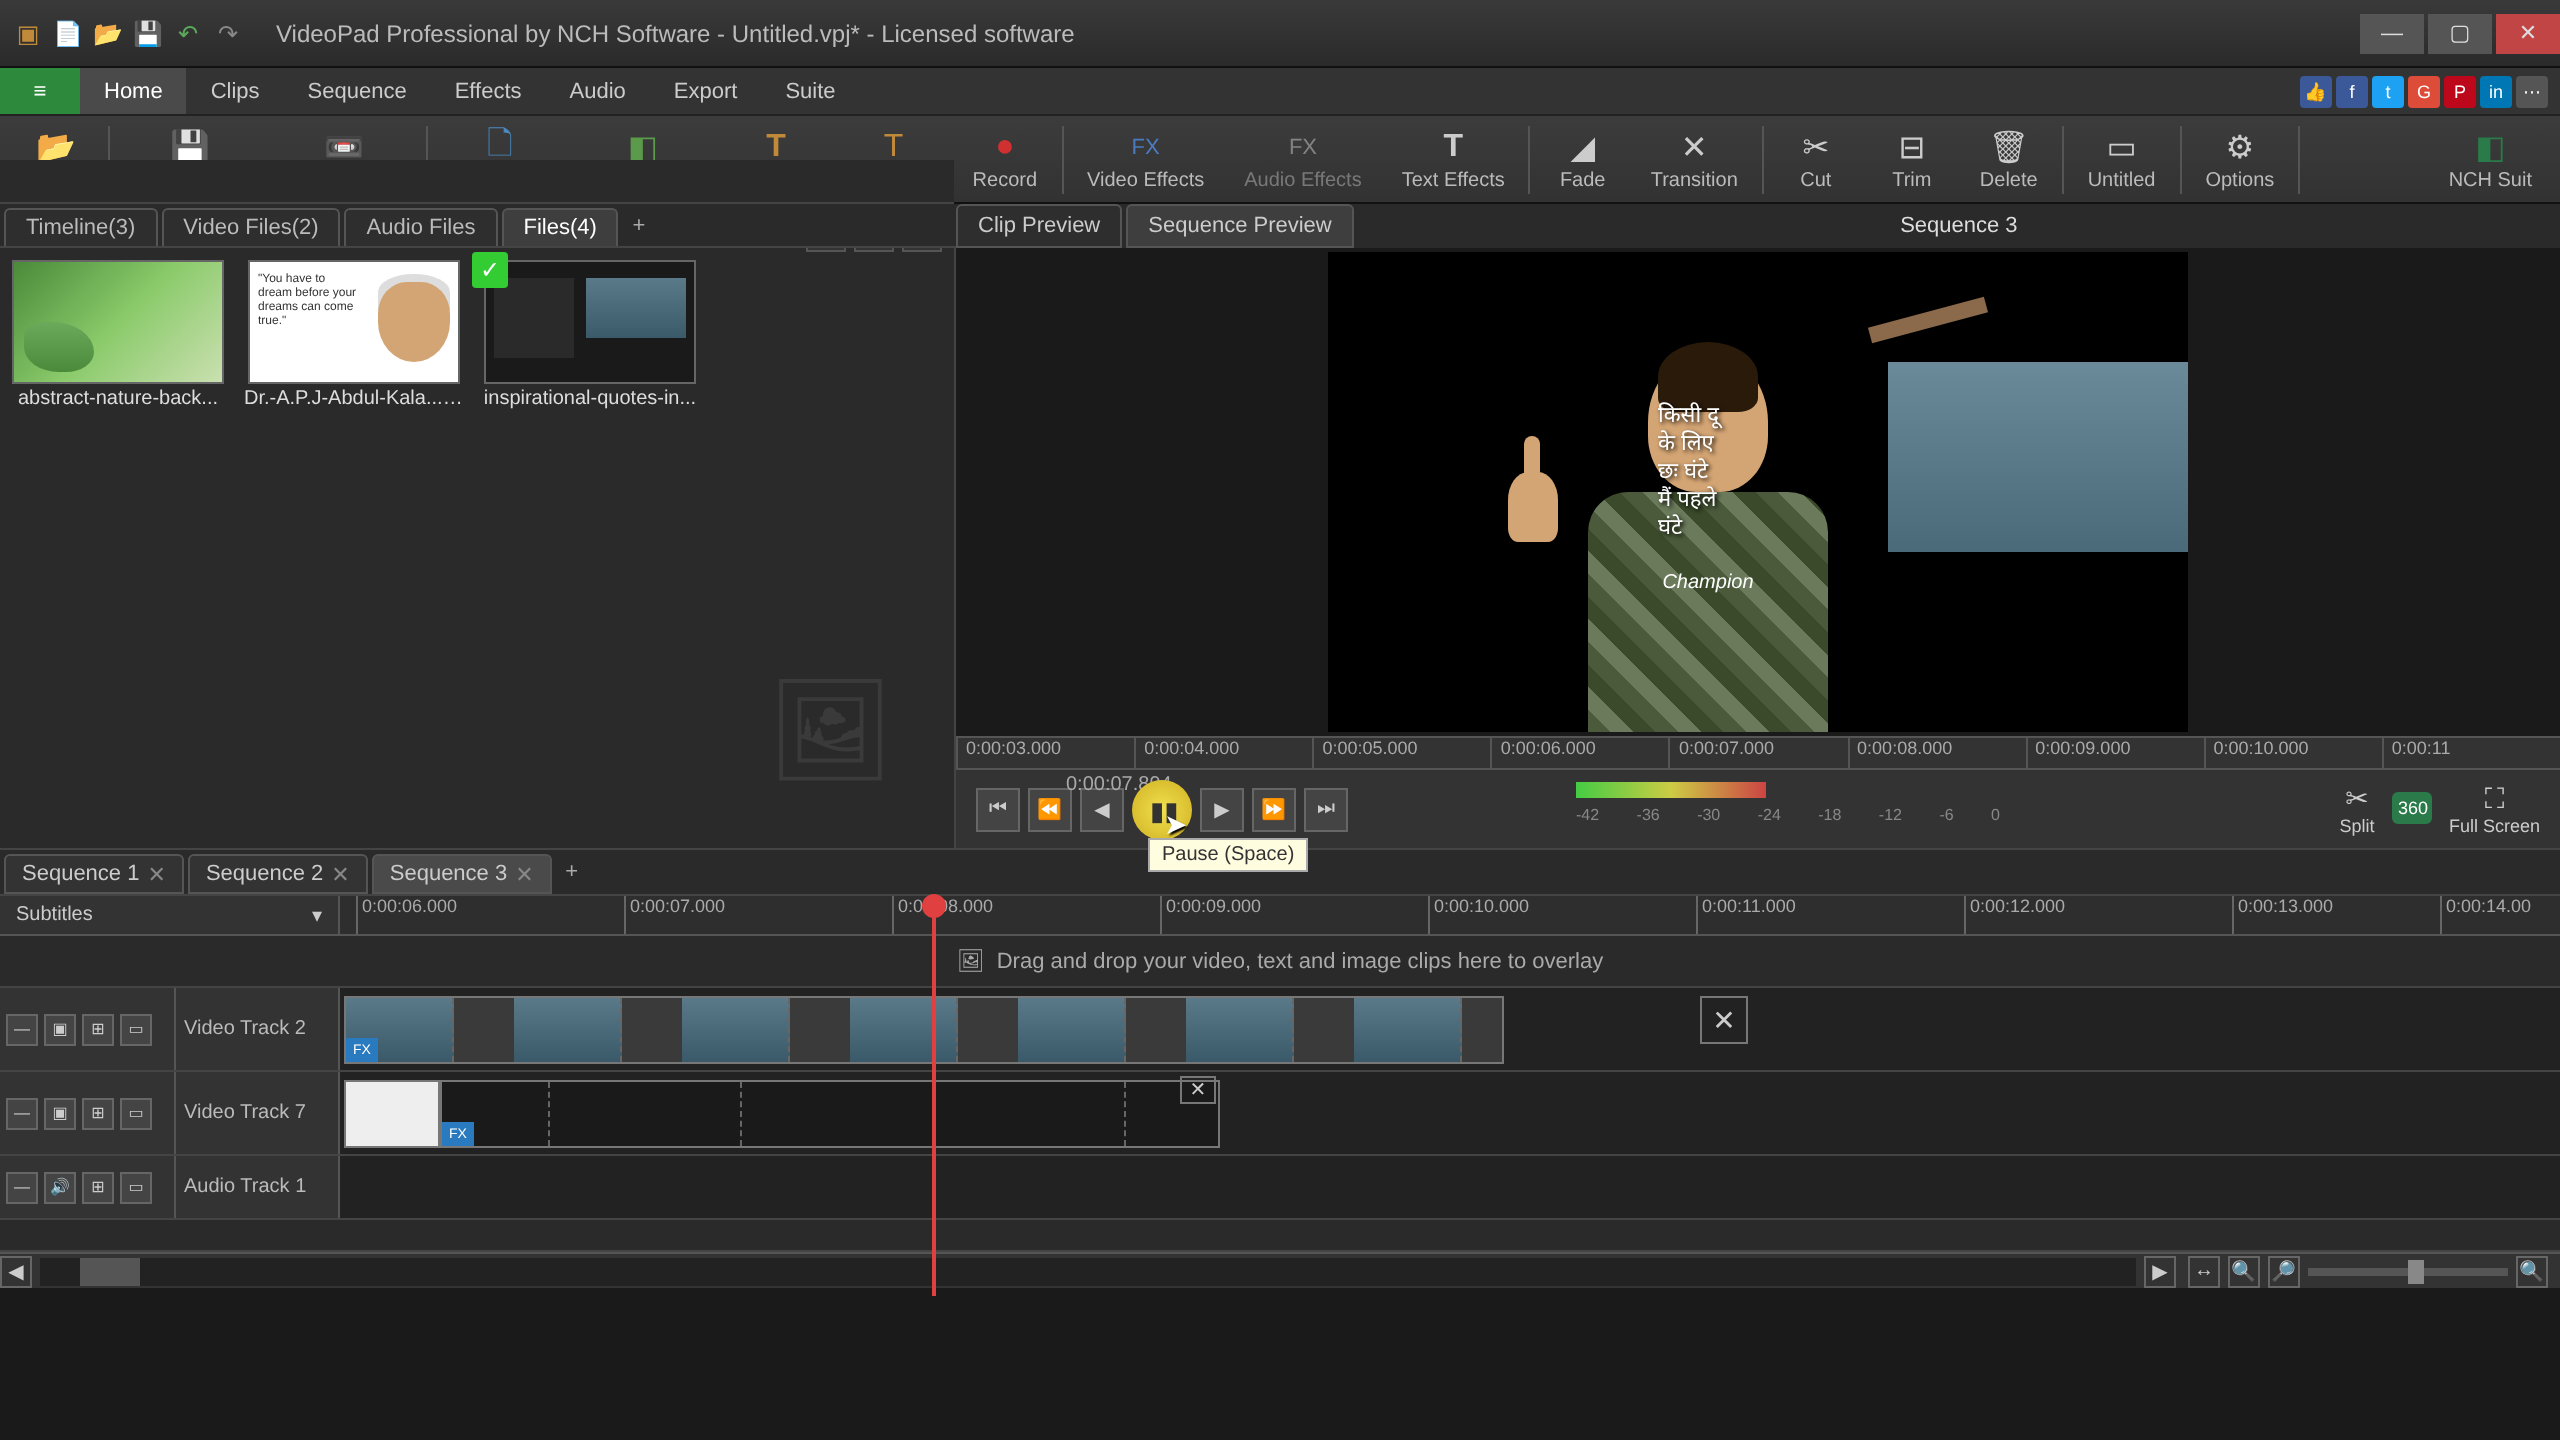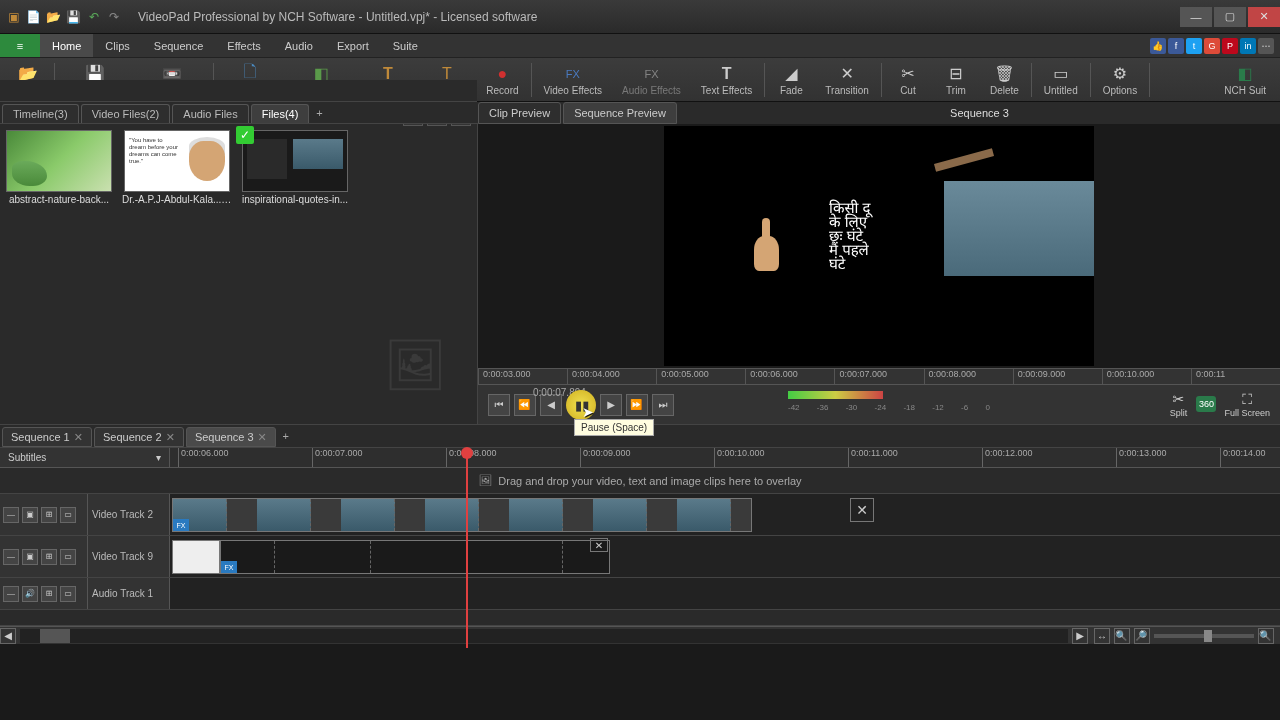"किसी दू" .hindi-text { font-size: 15px -> 11px }
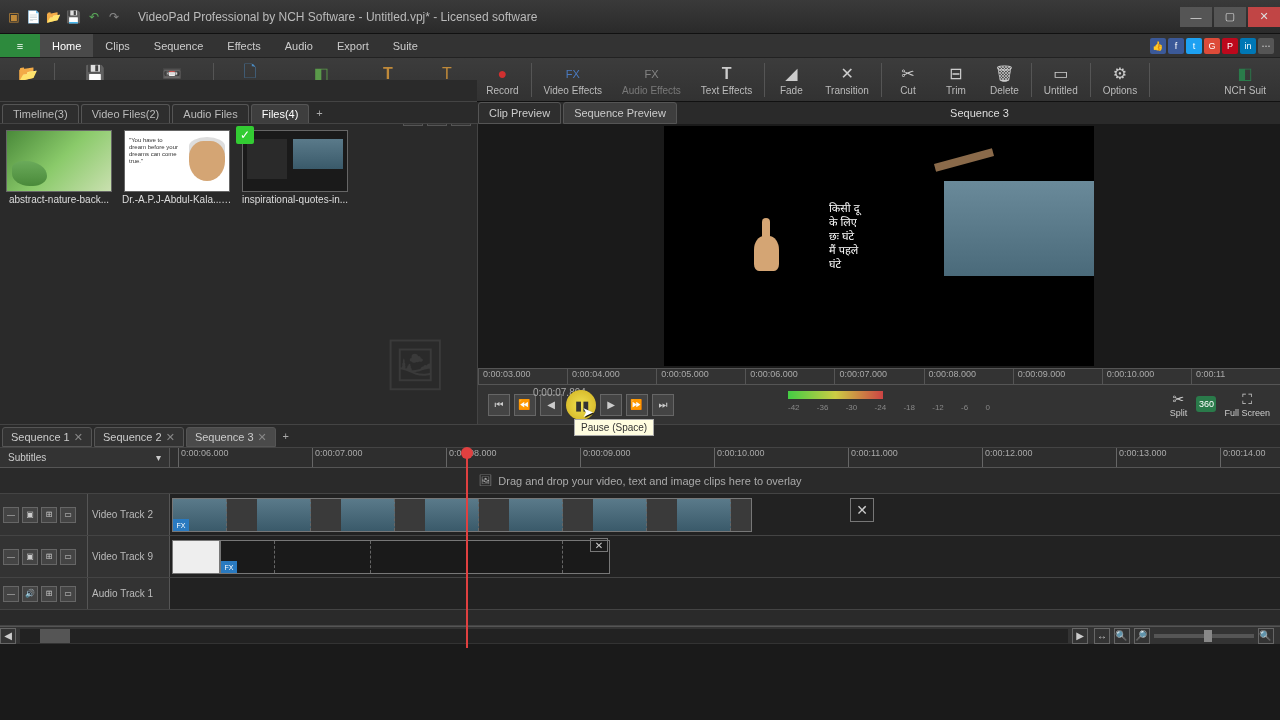"Champion" div.person { html: none -> <div> <div> <div></div> </div> <div> <div>Champion</div> </div> </div> }
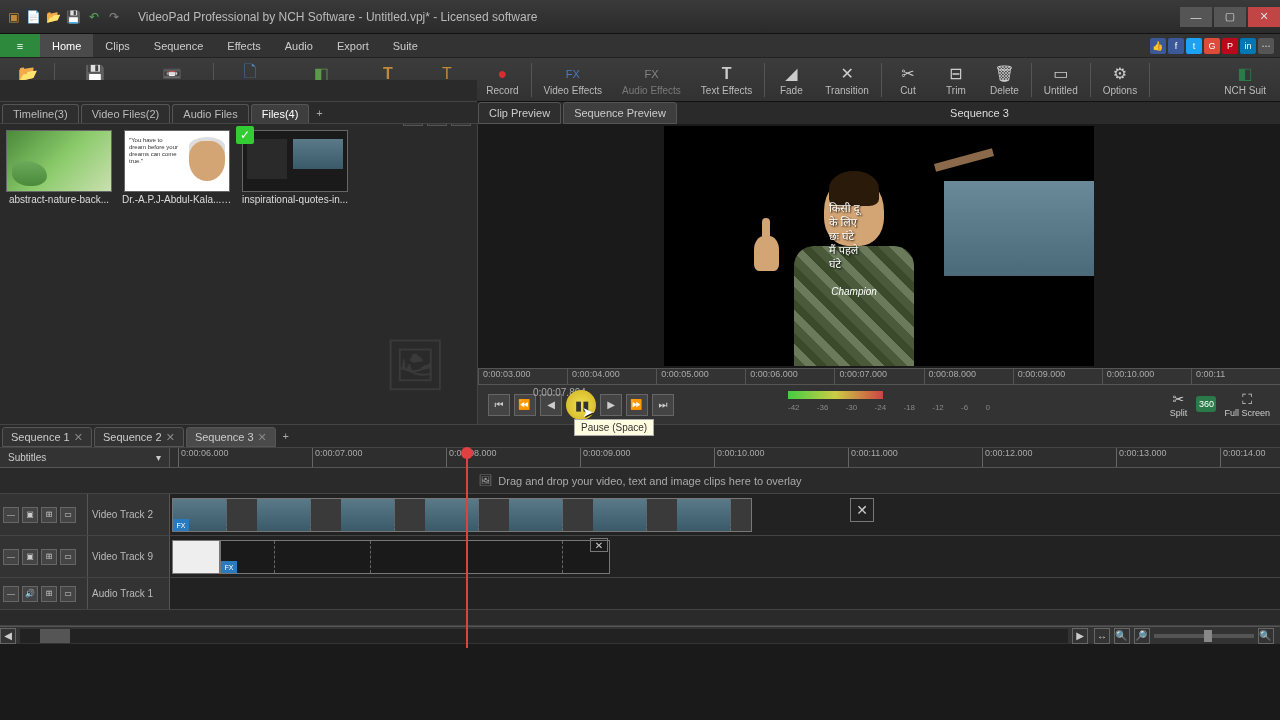"-42" .vu-scale { right: 18px -> 8px }
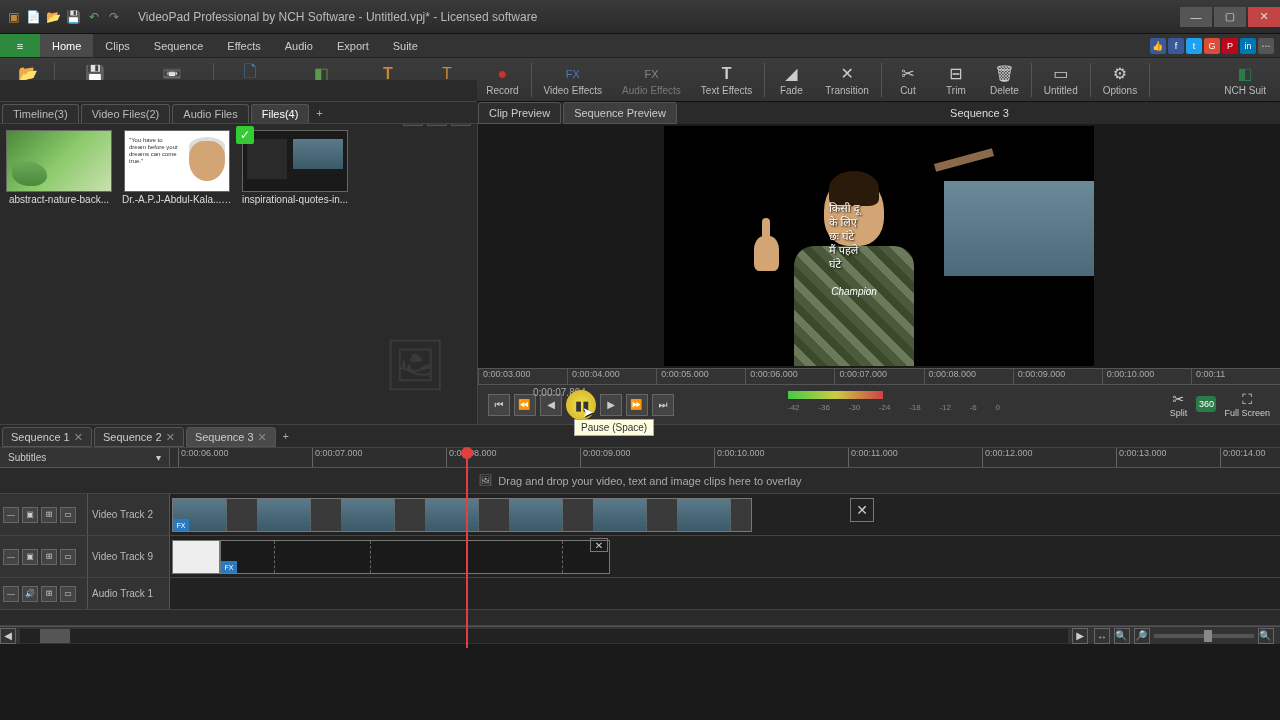"Video Track 9" div.track-name { text: 9 -> 7 }
